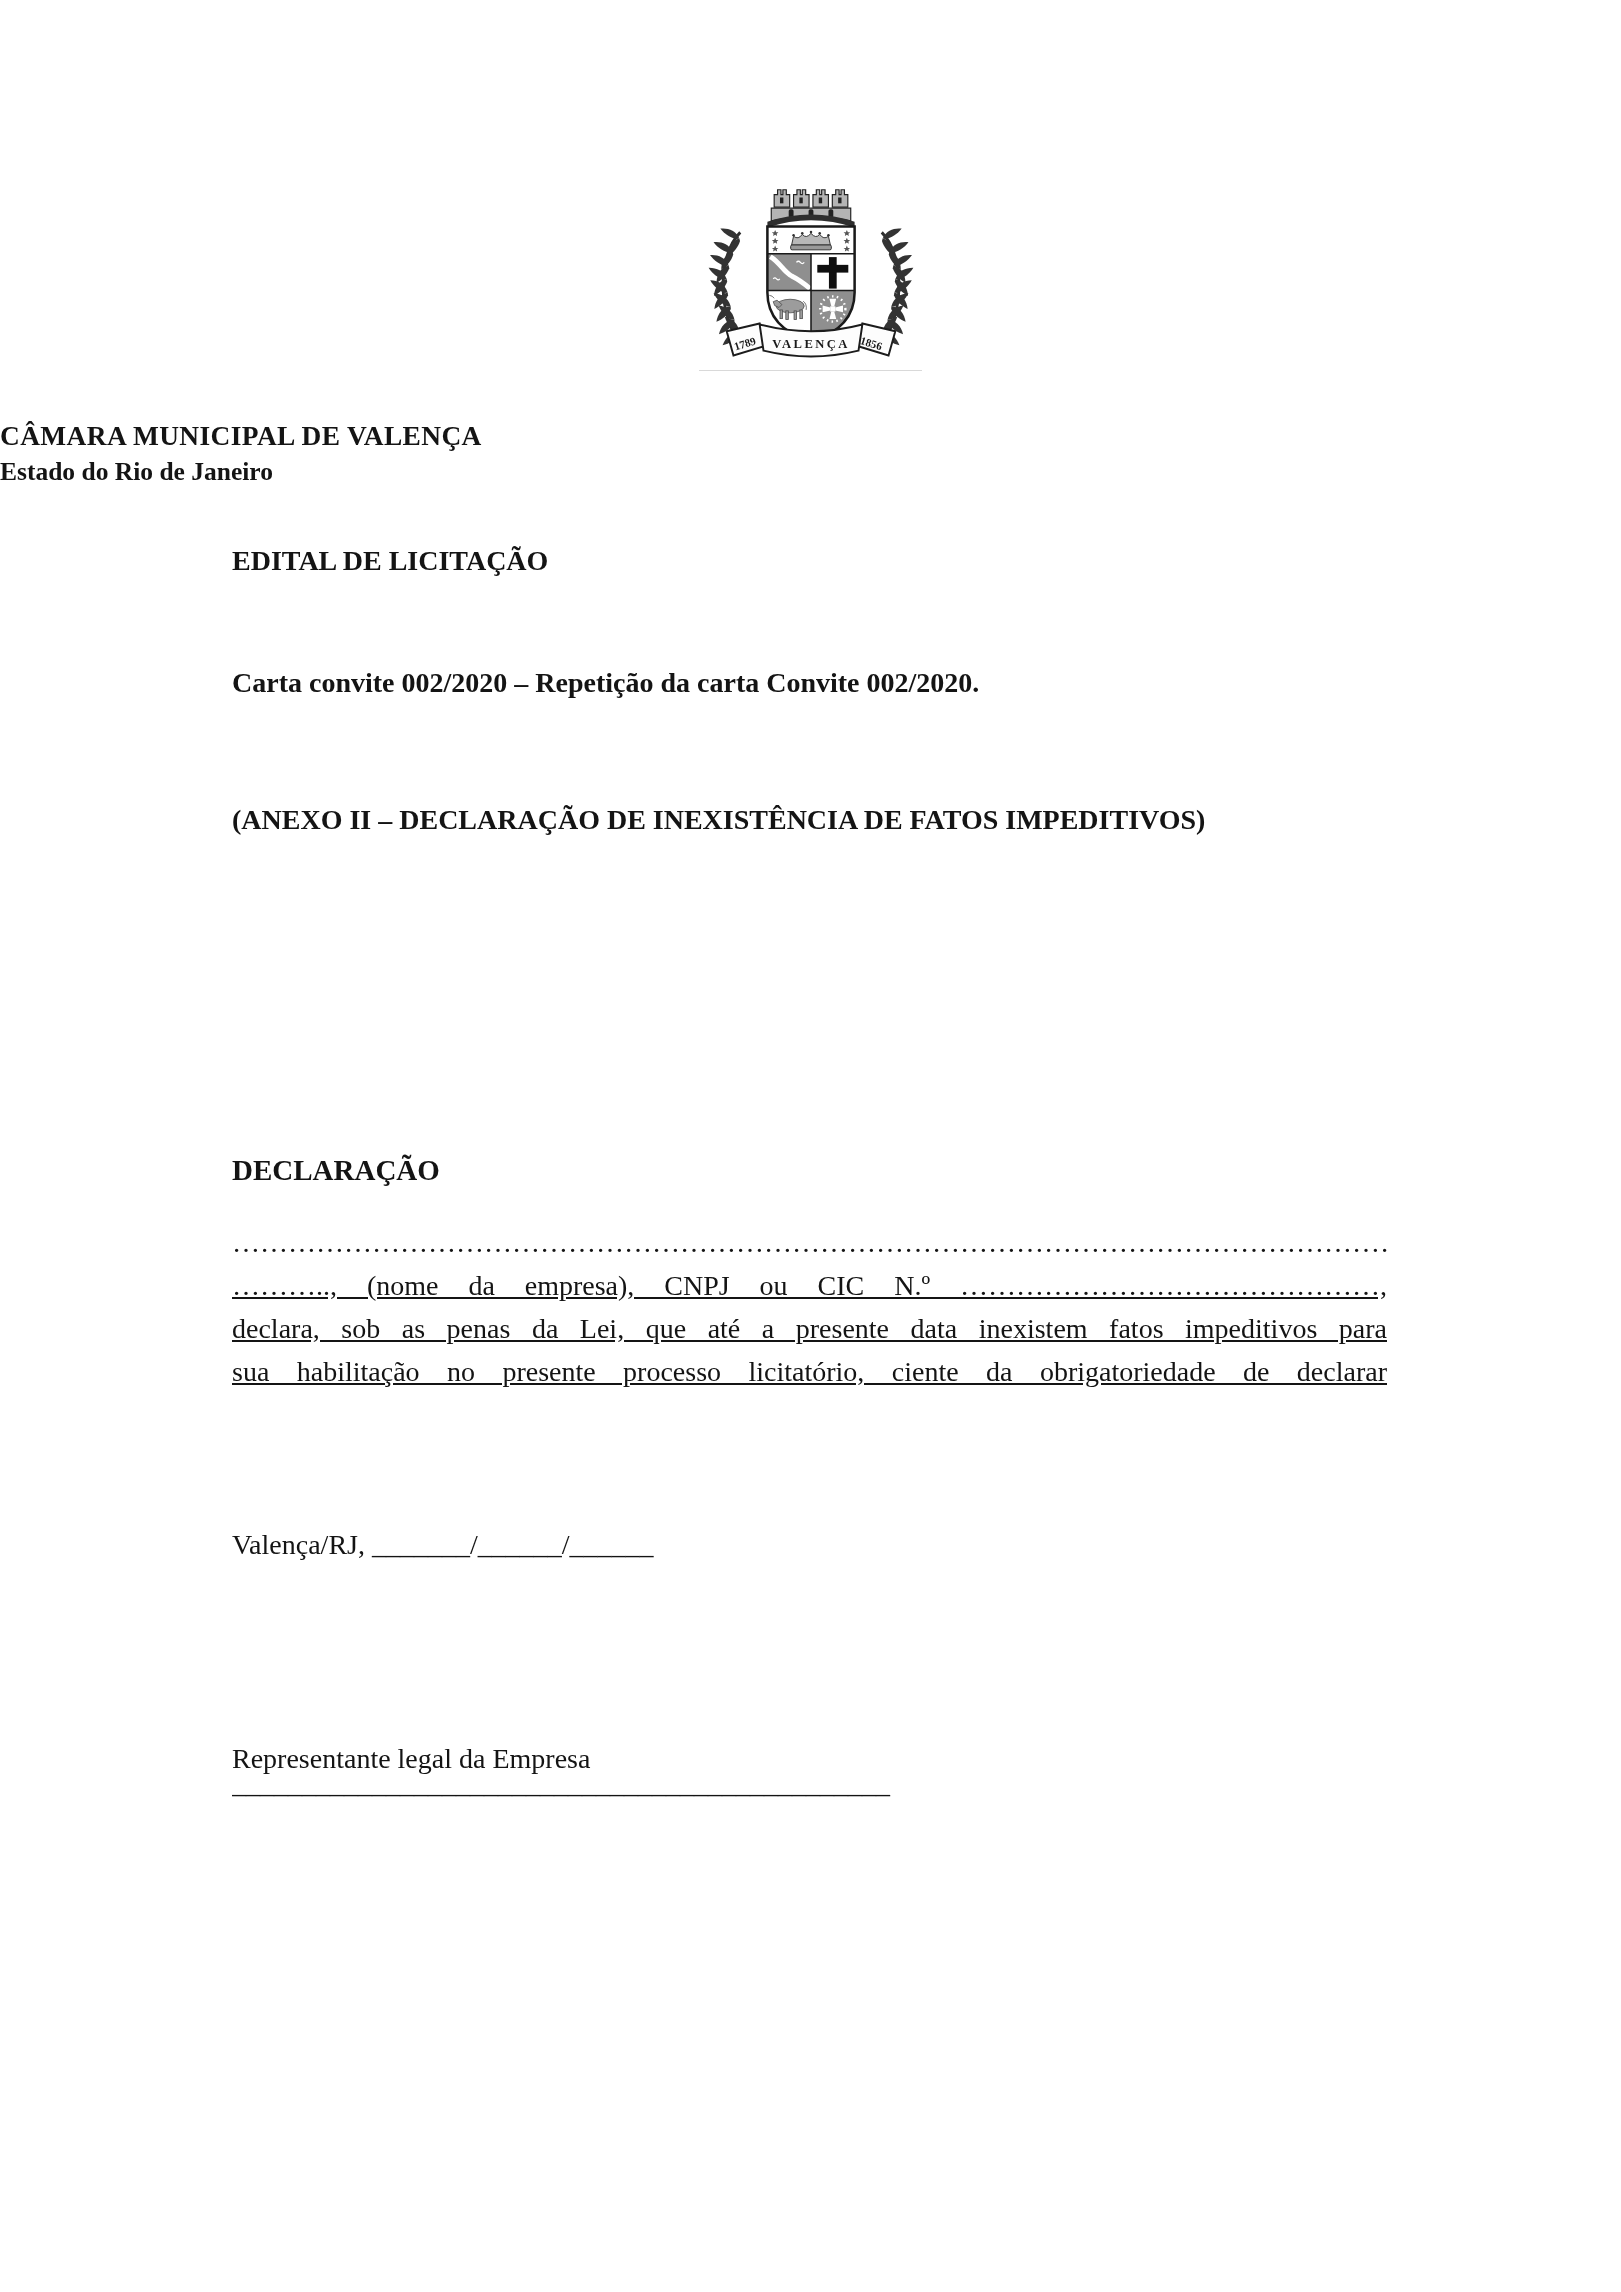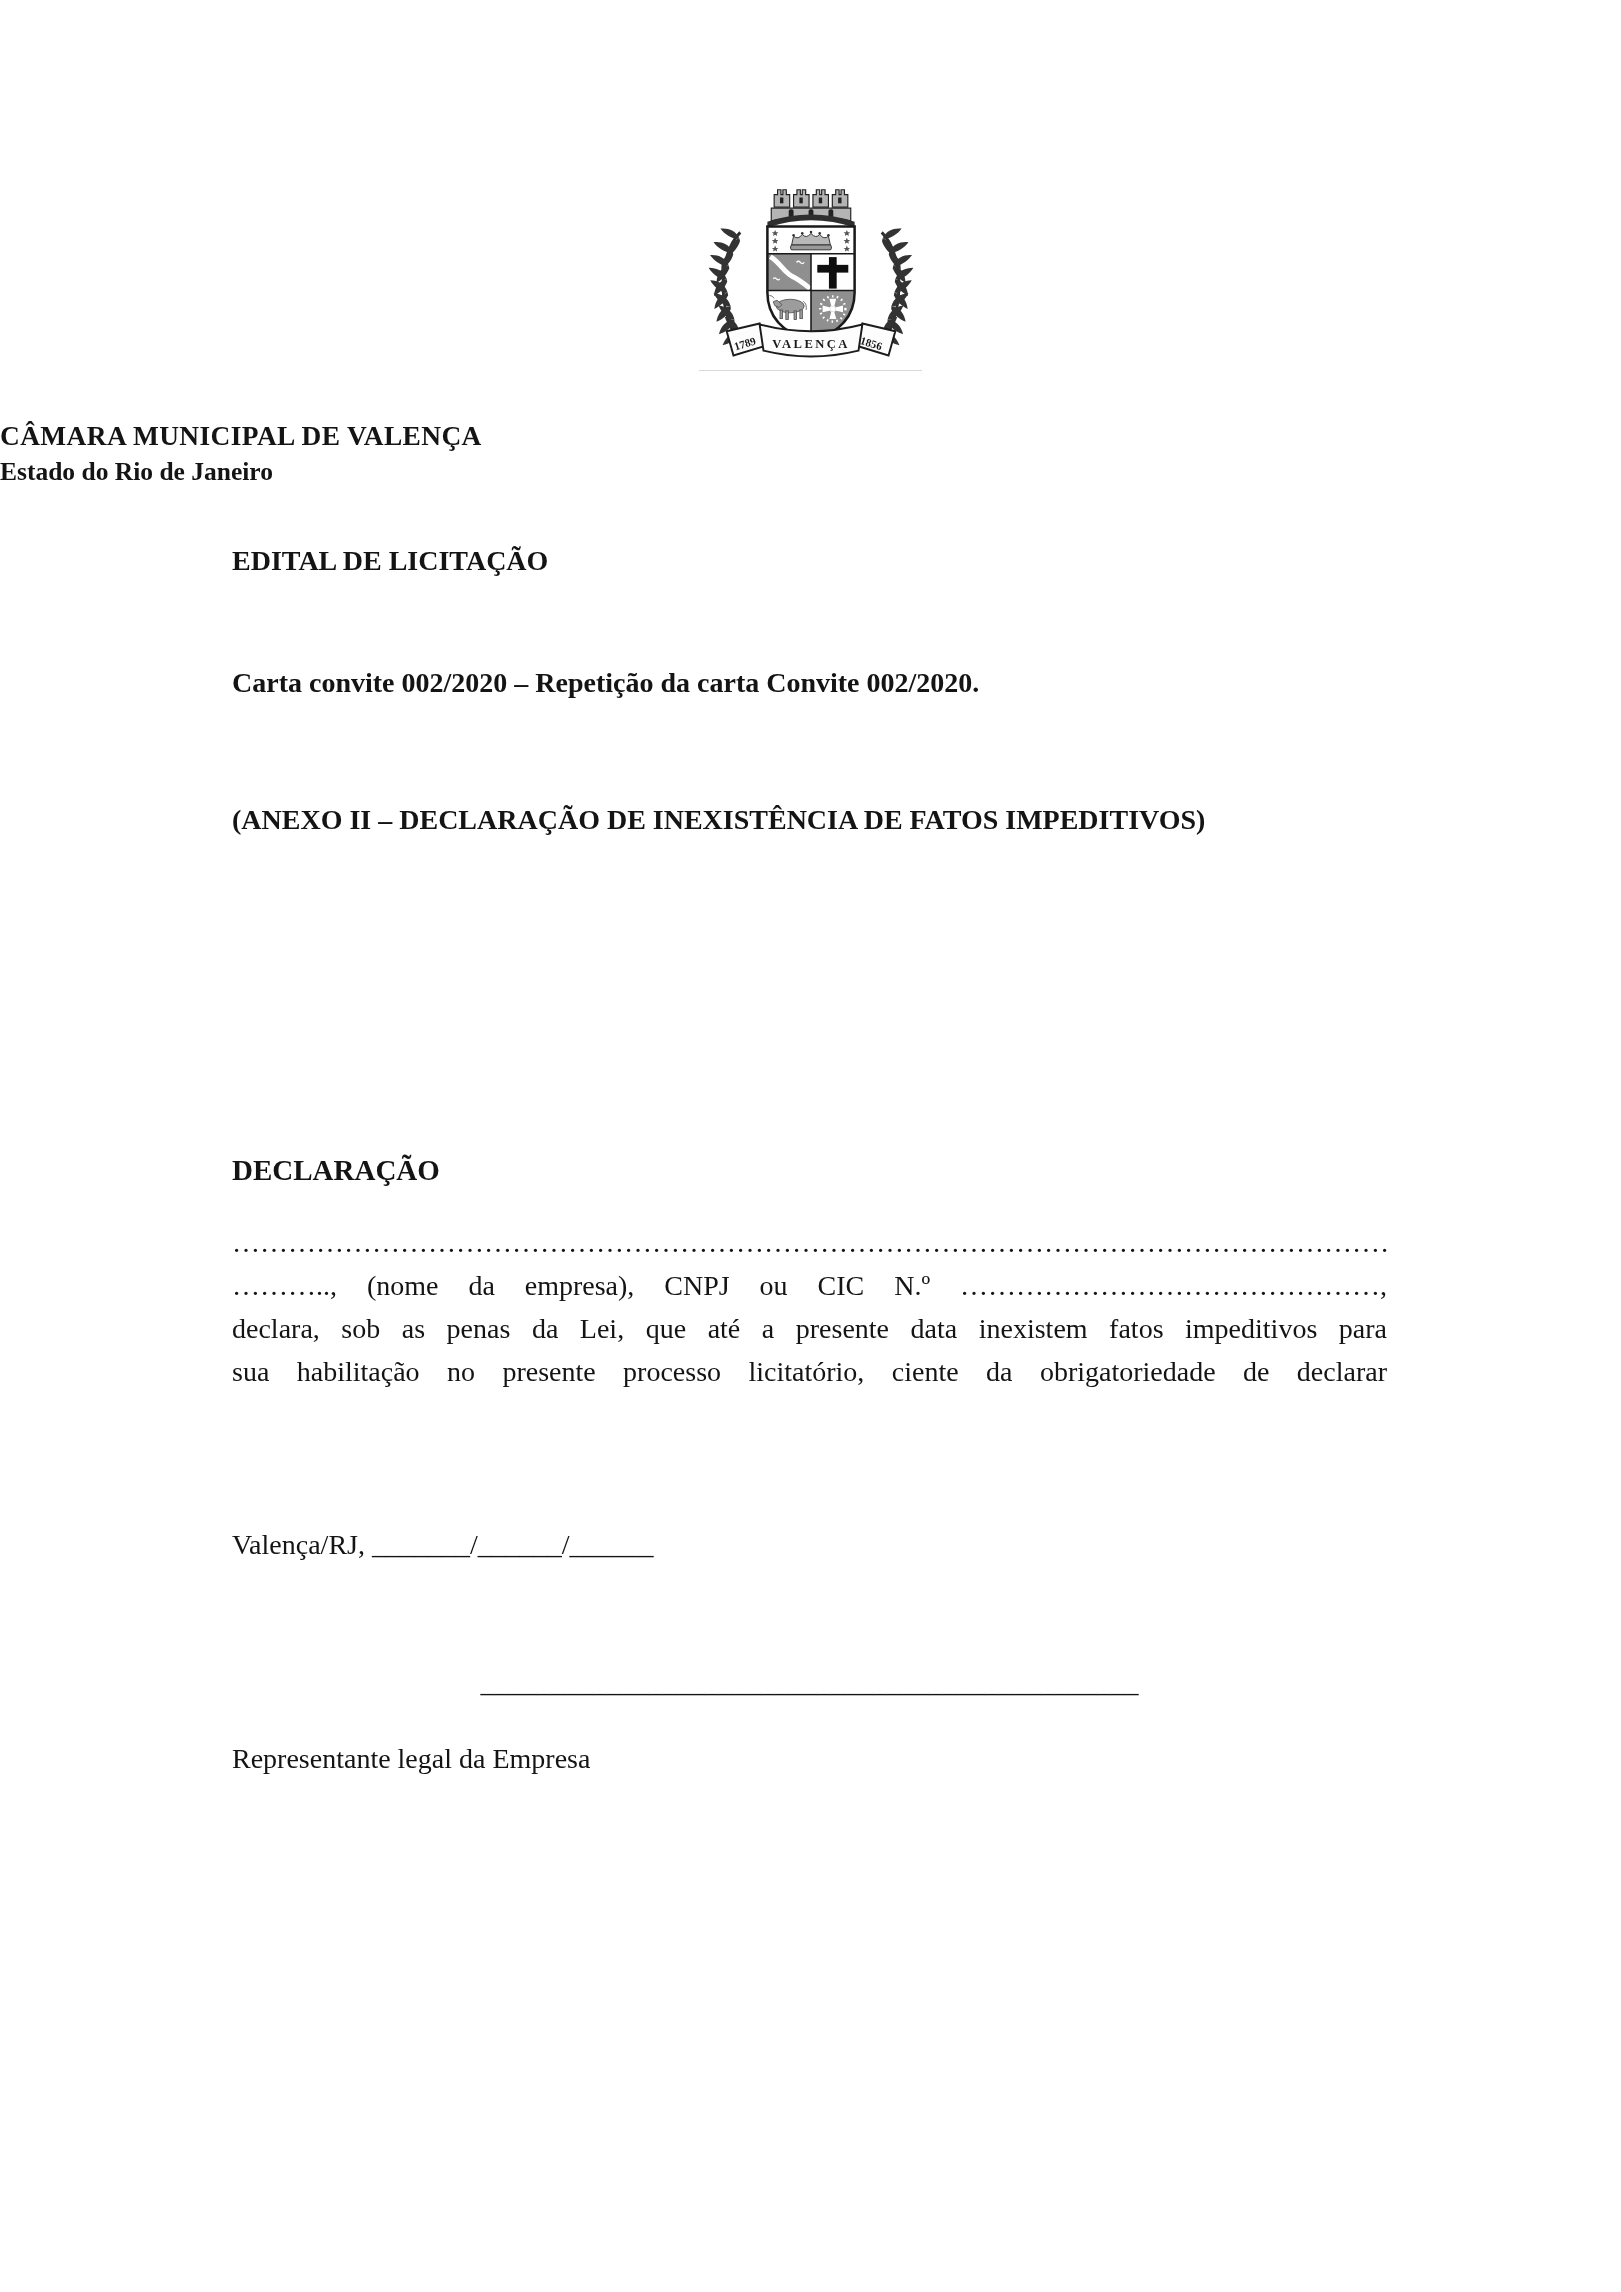"……….., (nome da empresa), CNPJ" .jl { text-decoration: none -> underline }
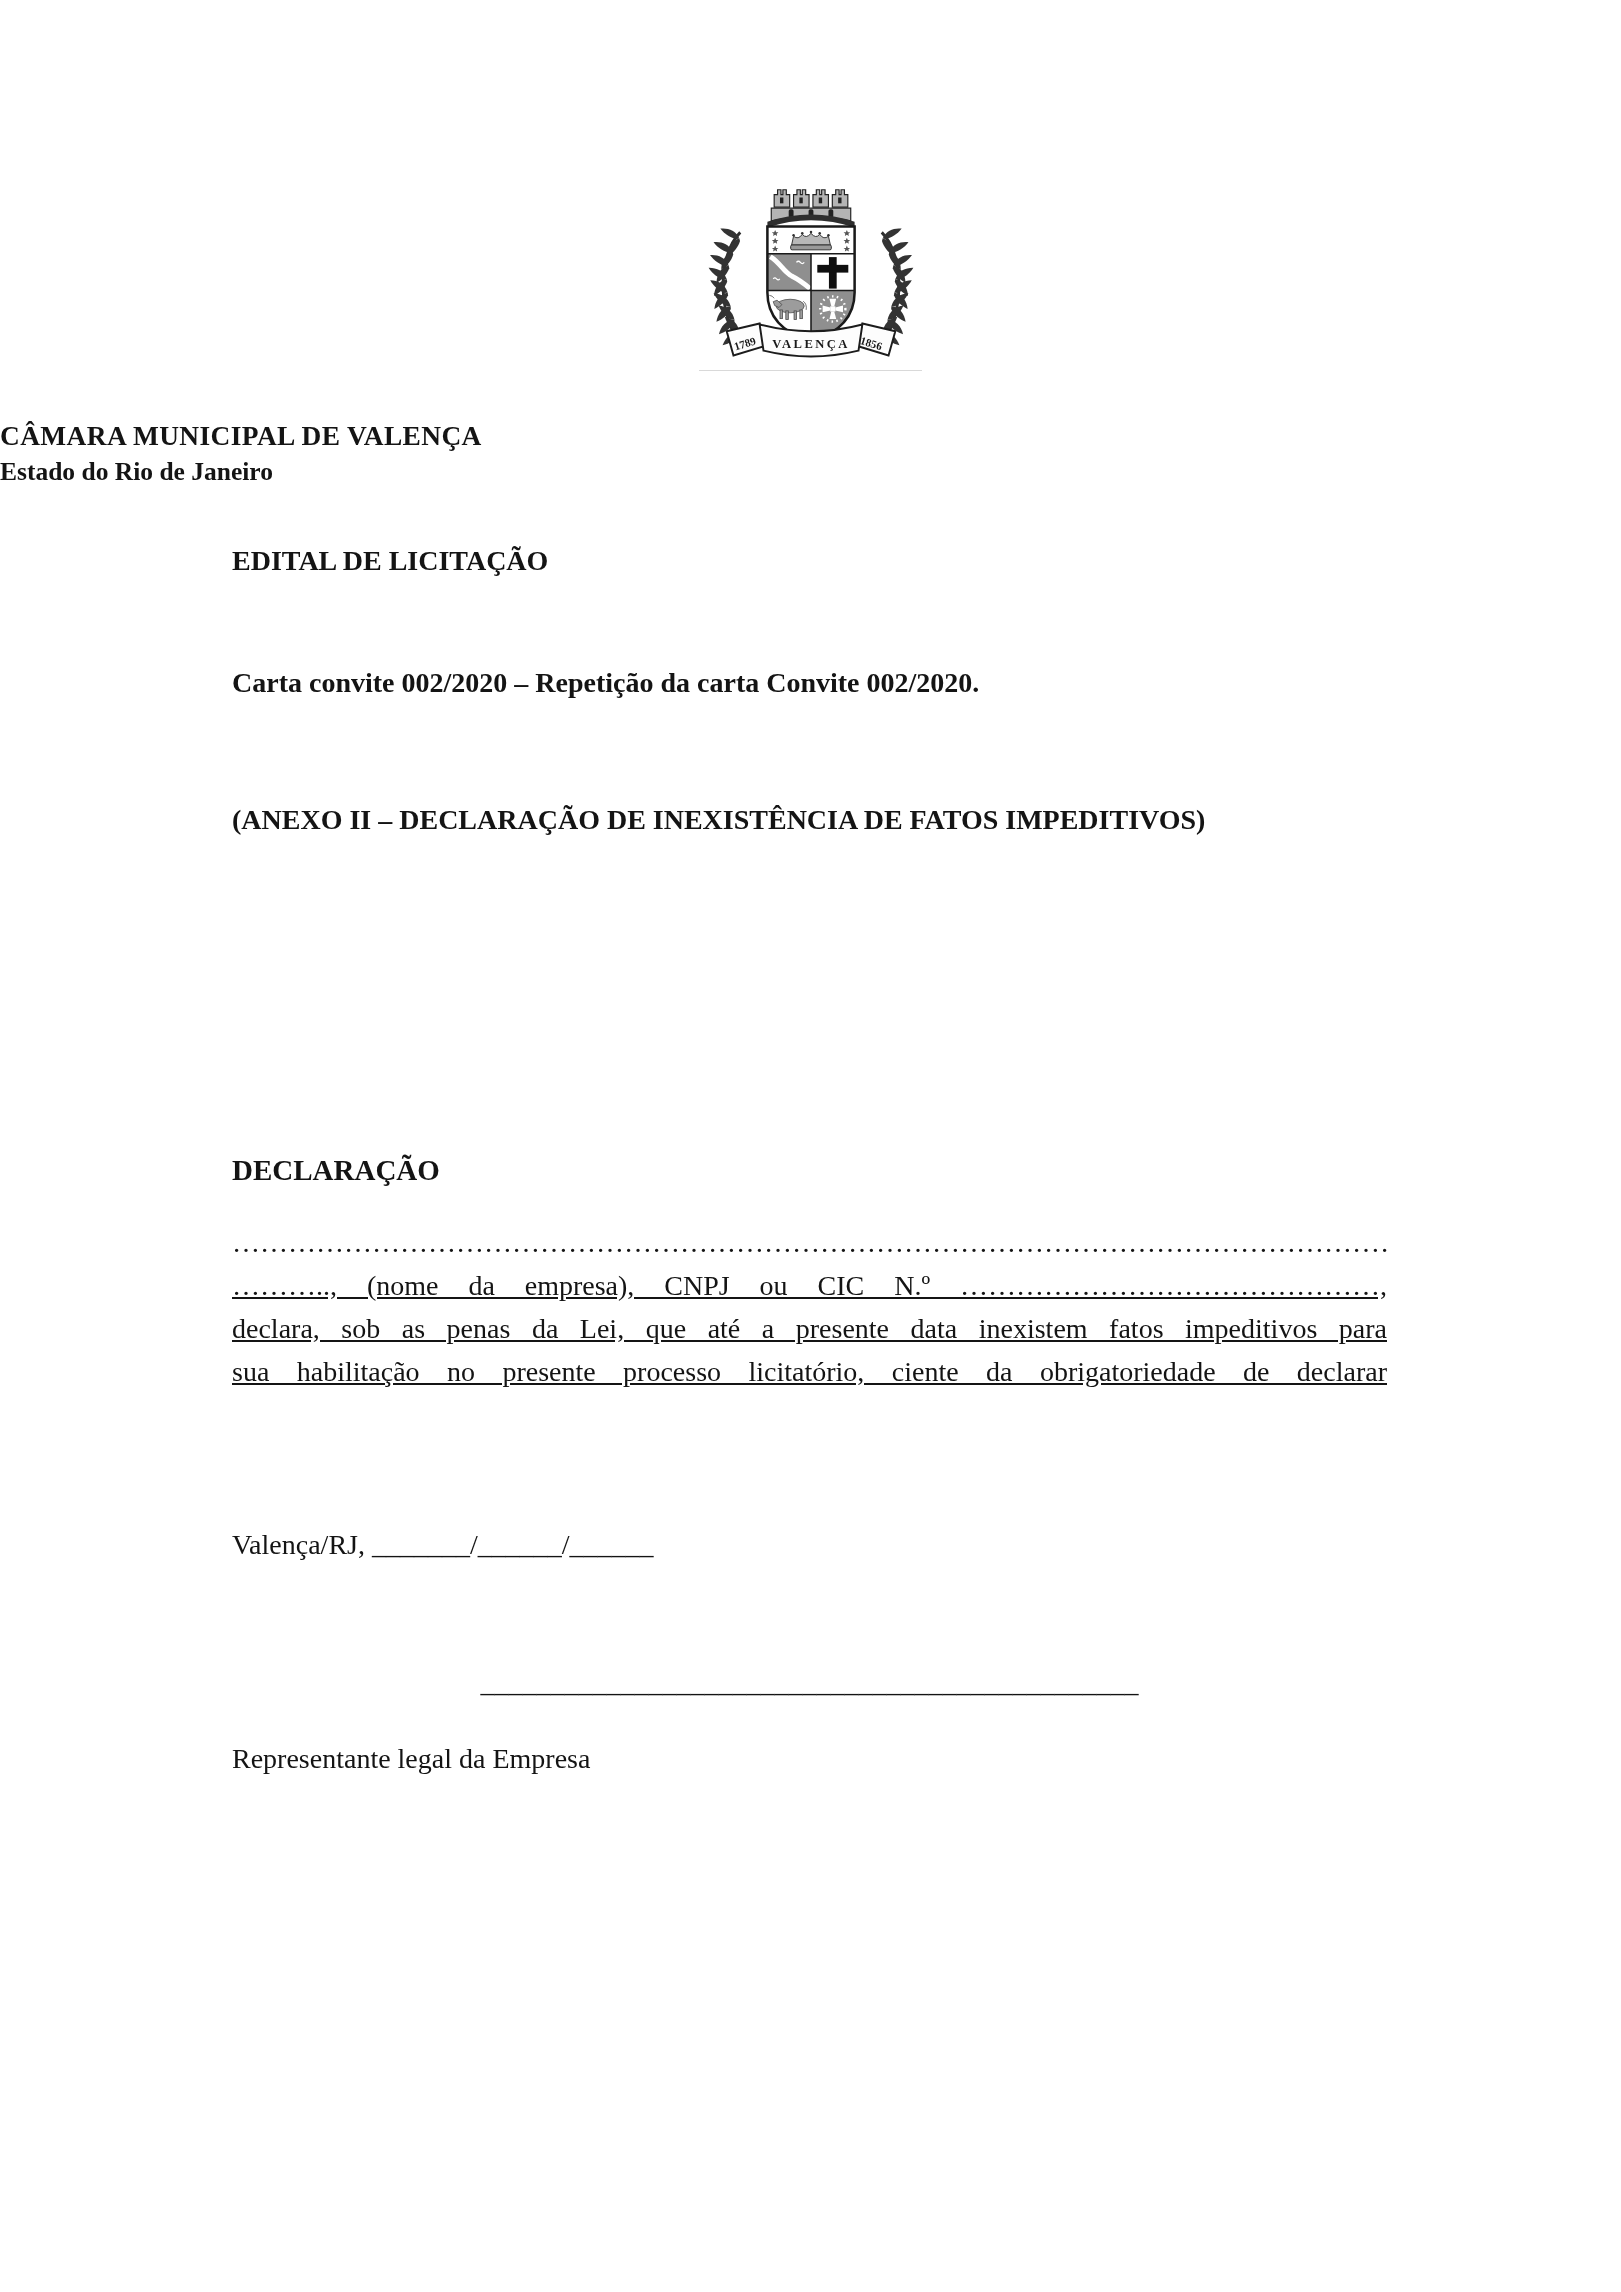"________________________________________" .sig-line { text-align: center -> none; top: 1667px -> 1768px }
